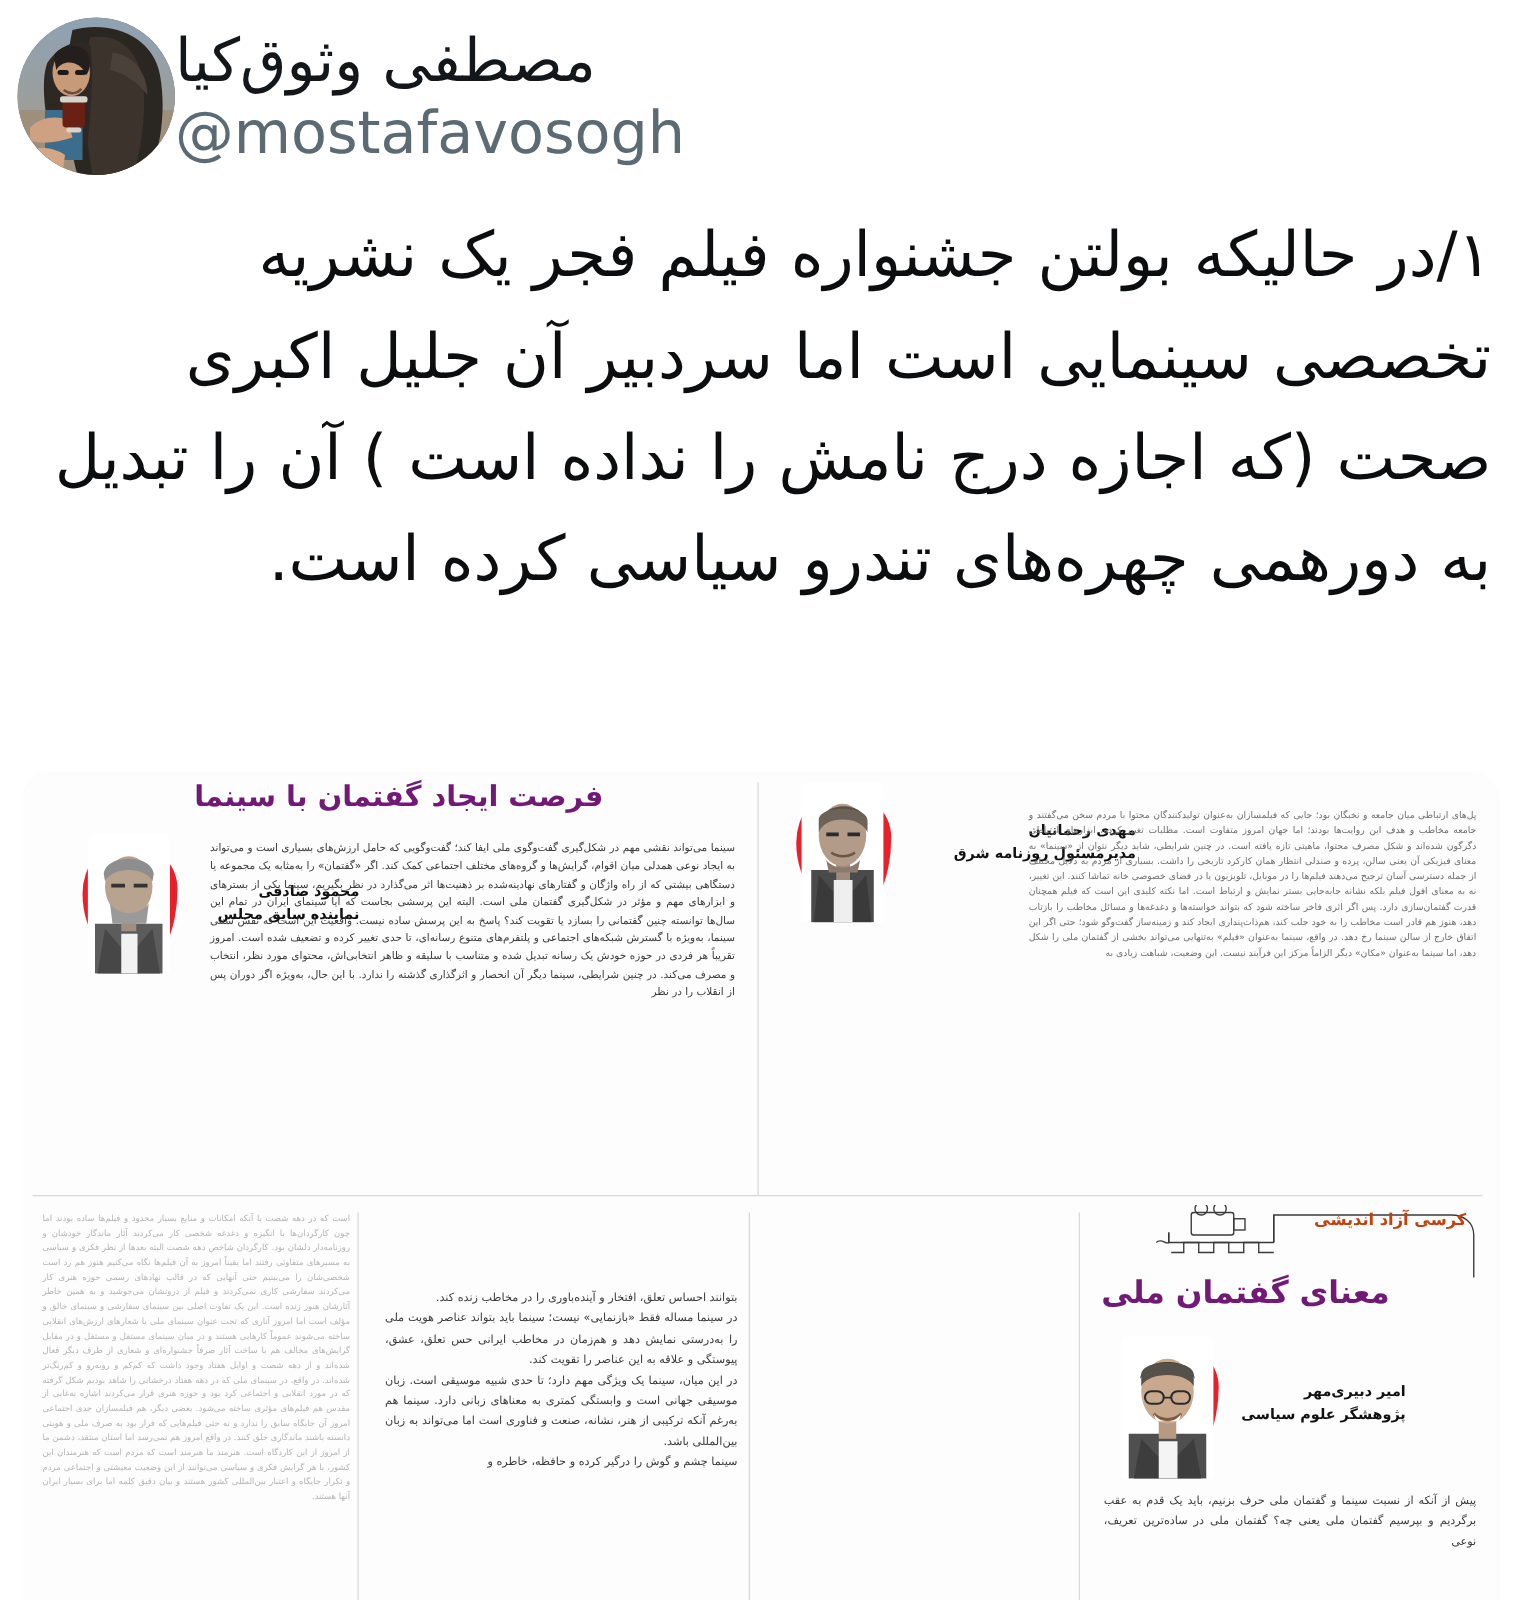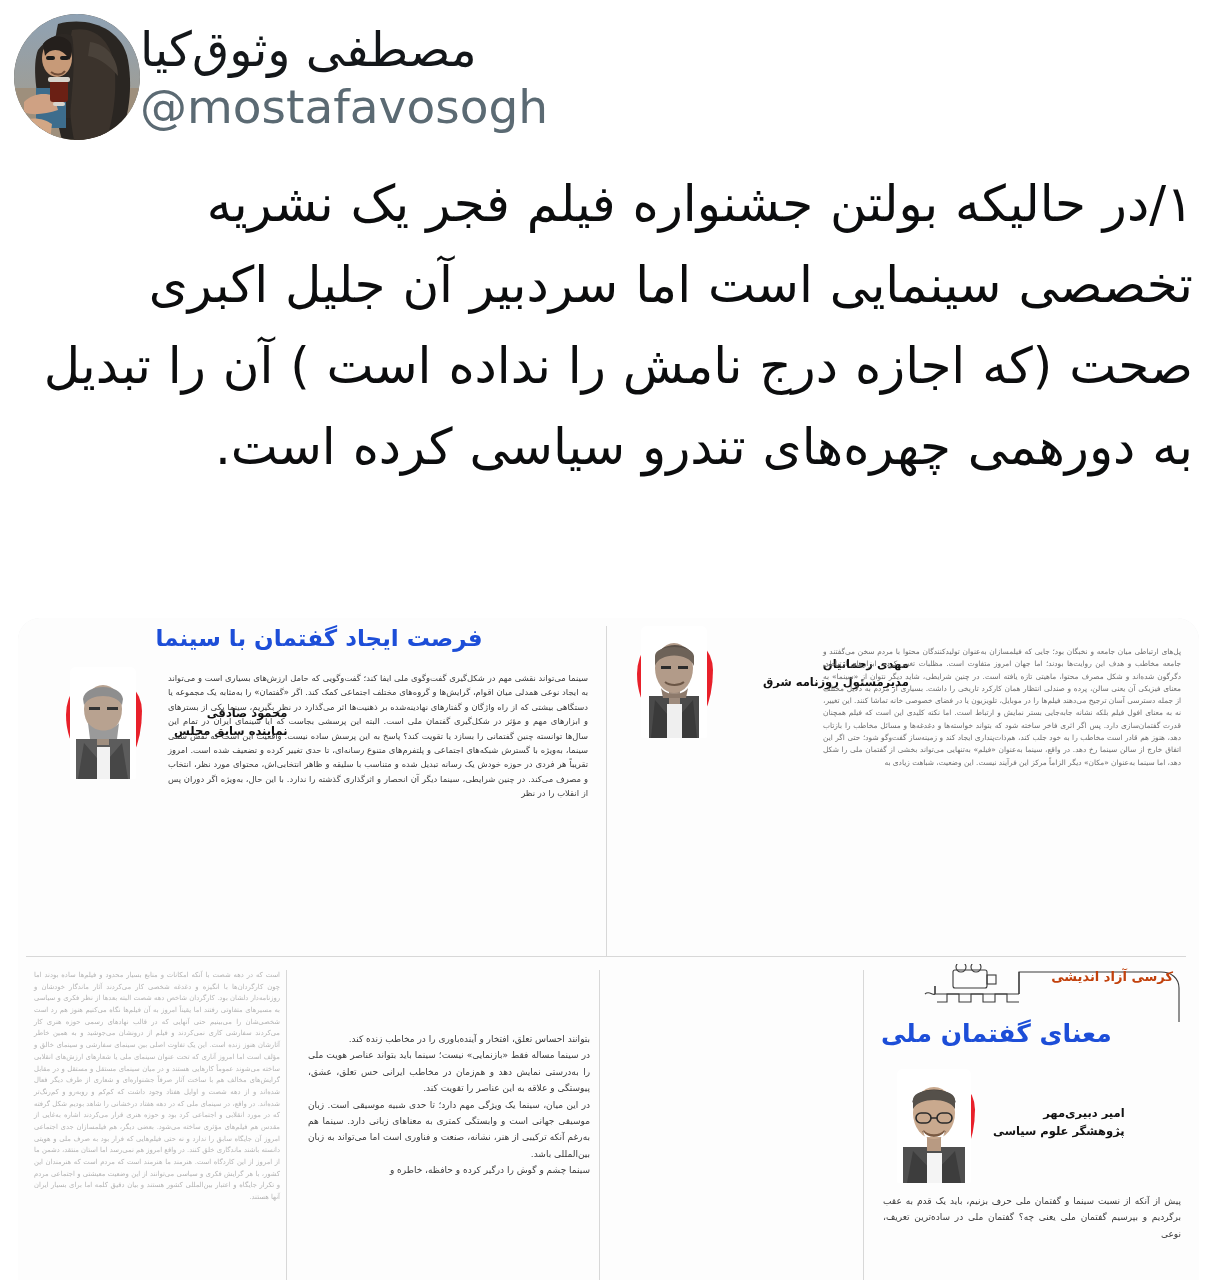"فرصت ایجاد گفتمان با سینما" .art-head { color: #1d4ed8 -> #701a75 }
